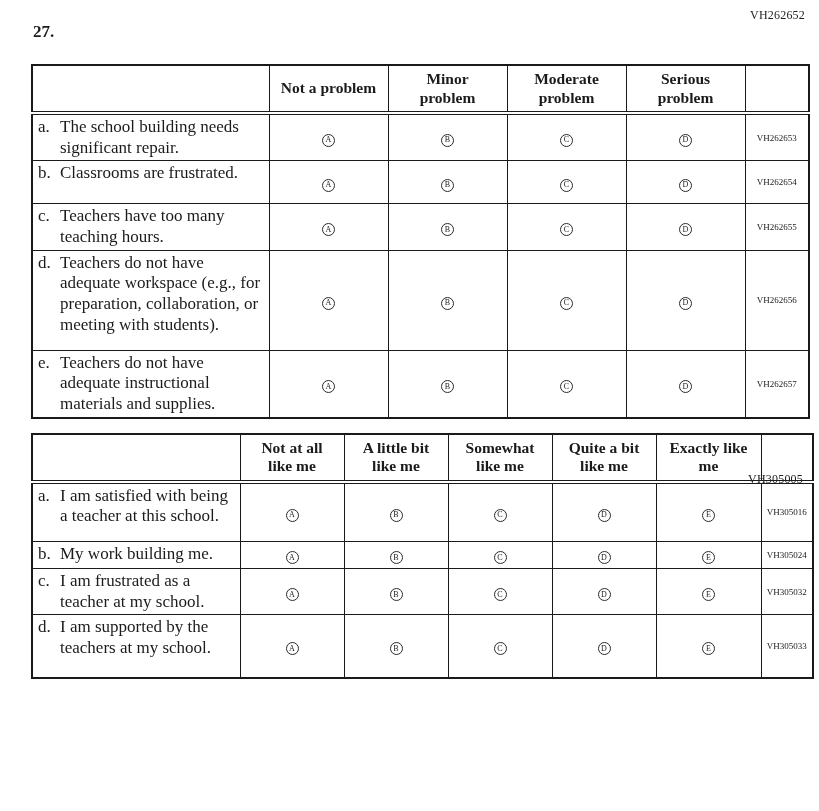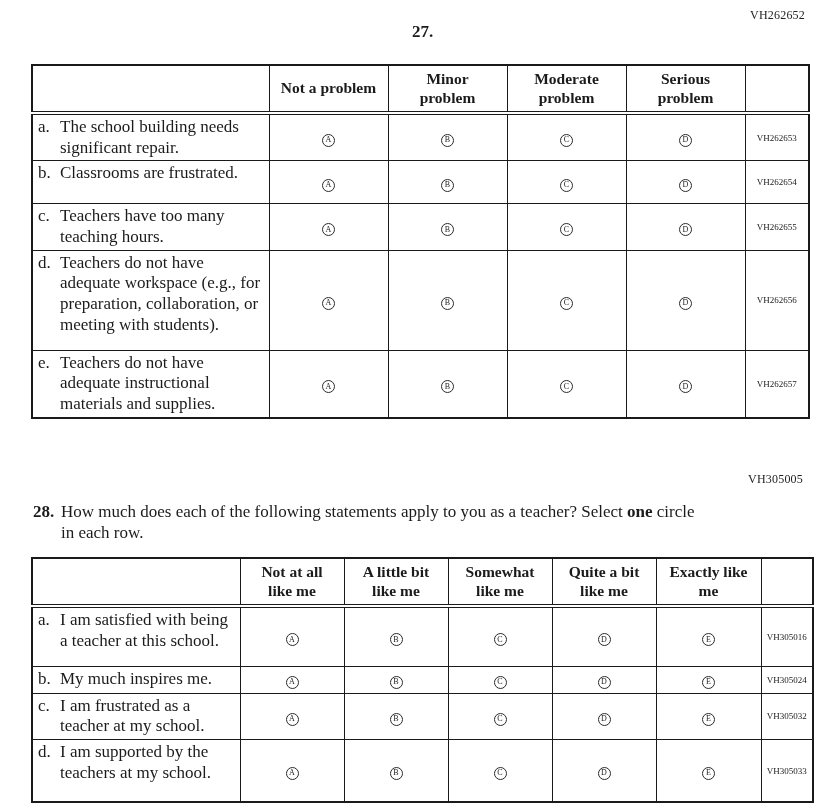"27." .q-line { justify-content: center -> none }
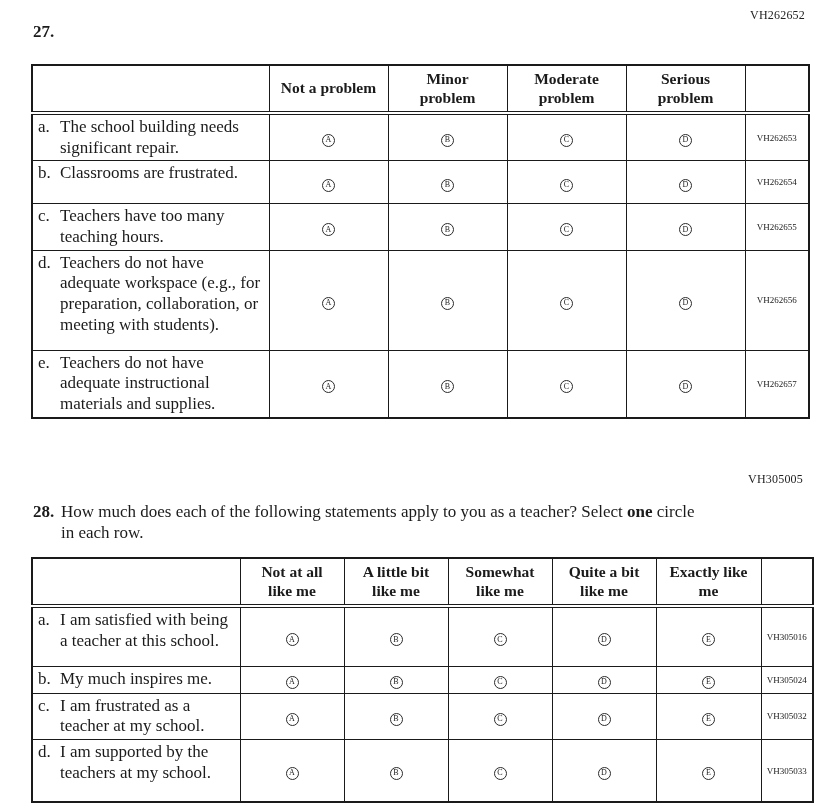"28." div.q-line { html: <div> <span>28.</span> <span><span>How much does each of the following statements apply to you as a teacher? Select </span><b>one</b><span> circle in each row.</span></span> </div> -> none }
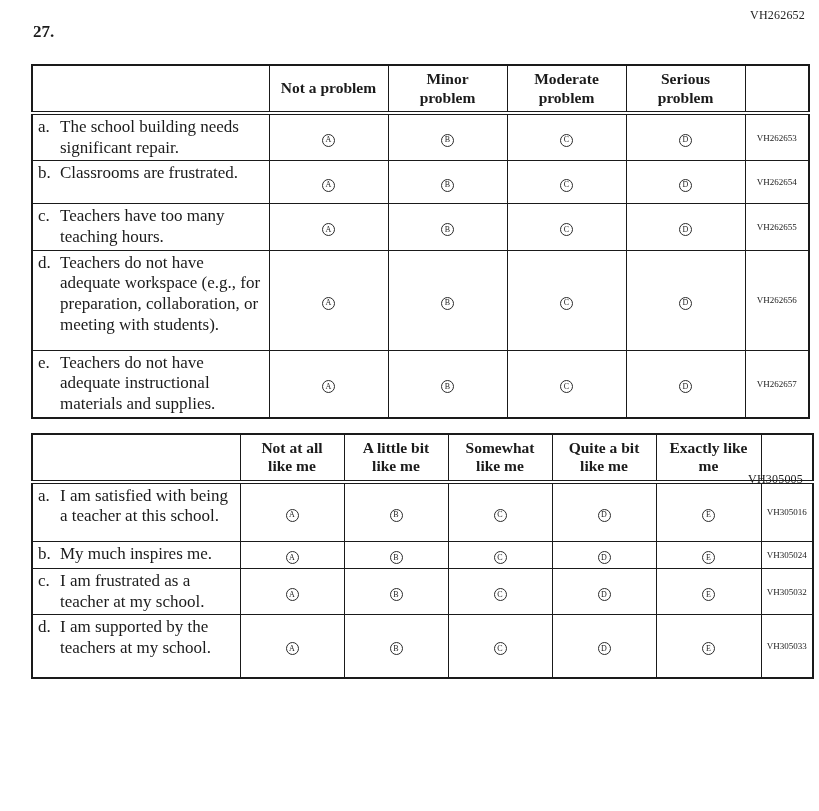"My much inspires me." span.stmt-text { text: much inspires -> work building }
